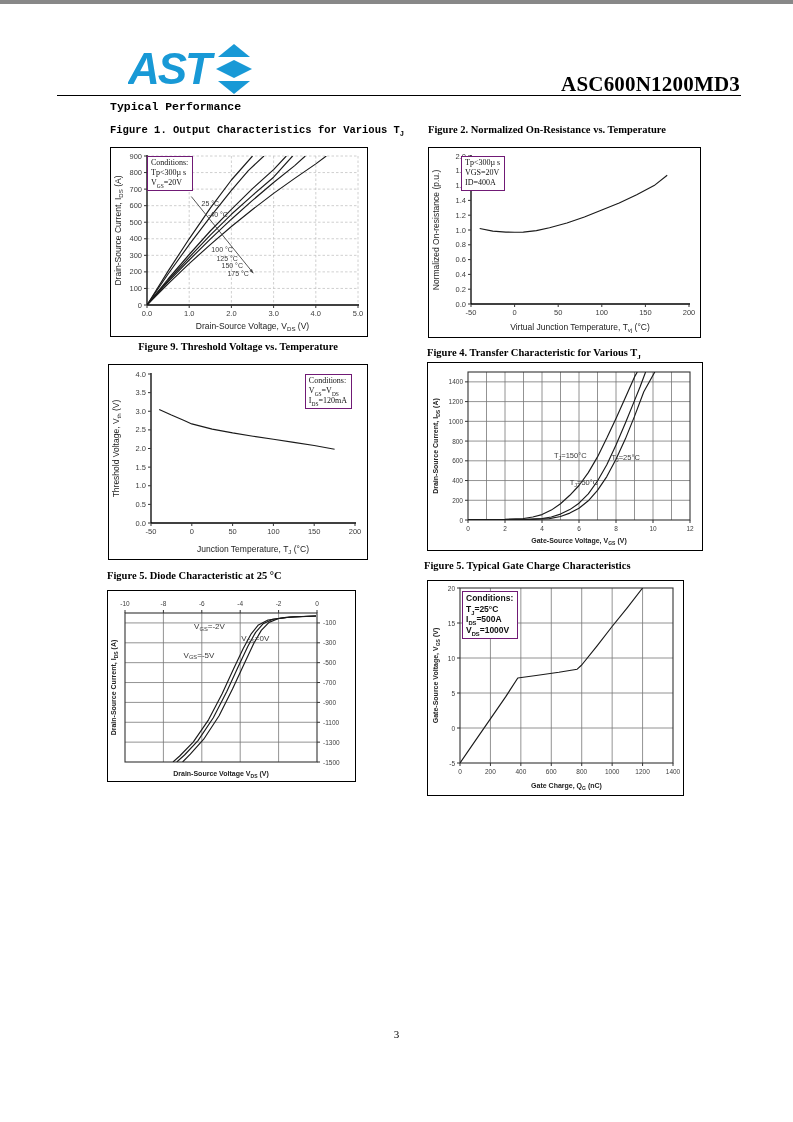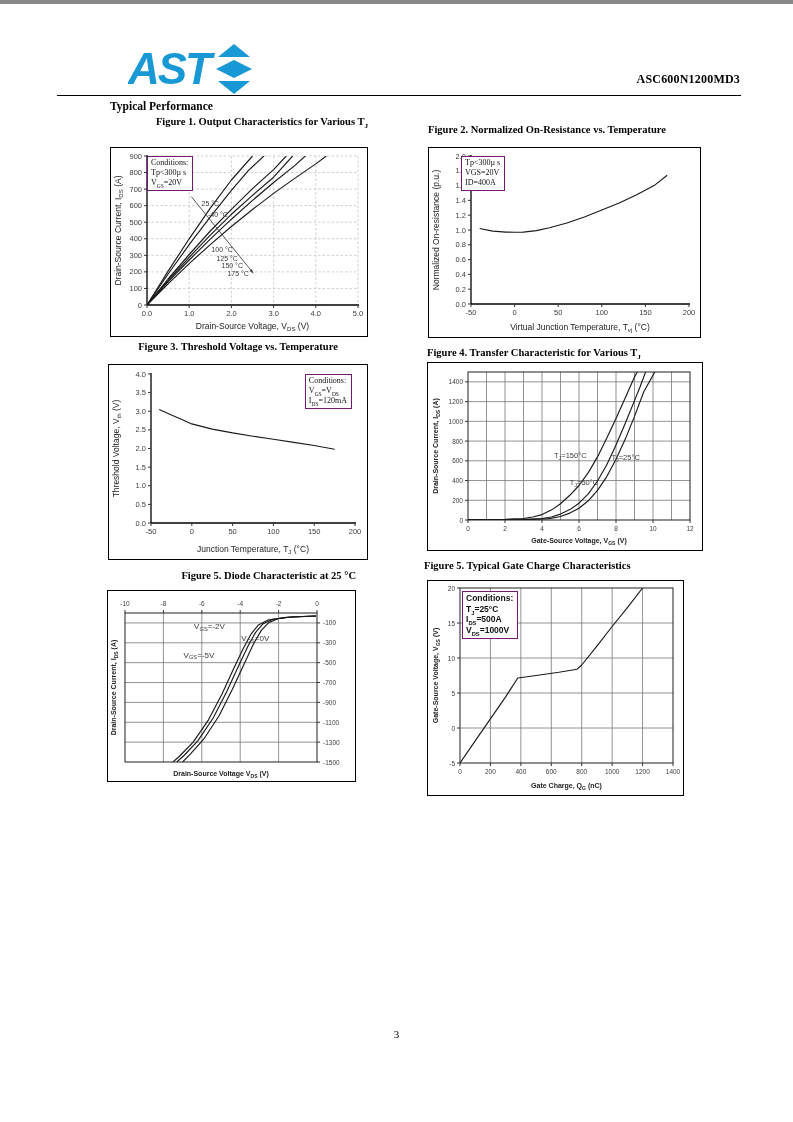"ASC600N1200MD3" #part-number { font-size: 12px -> 21px }
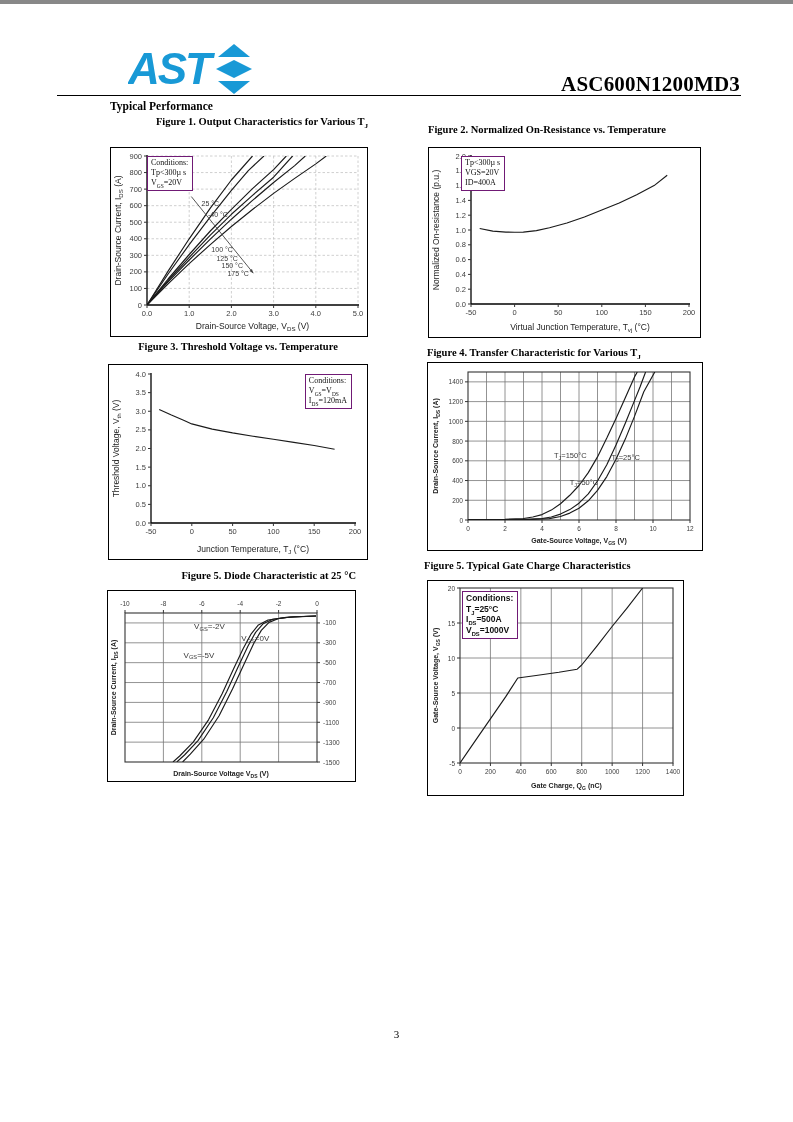"Typical Performance" #section-title { font-family: none -> Liberation Mono, monospace }
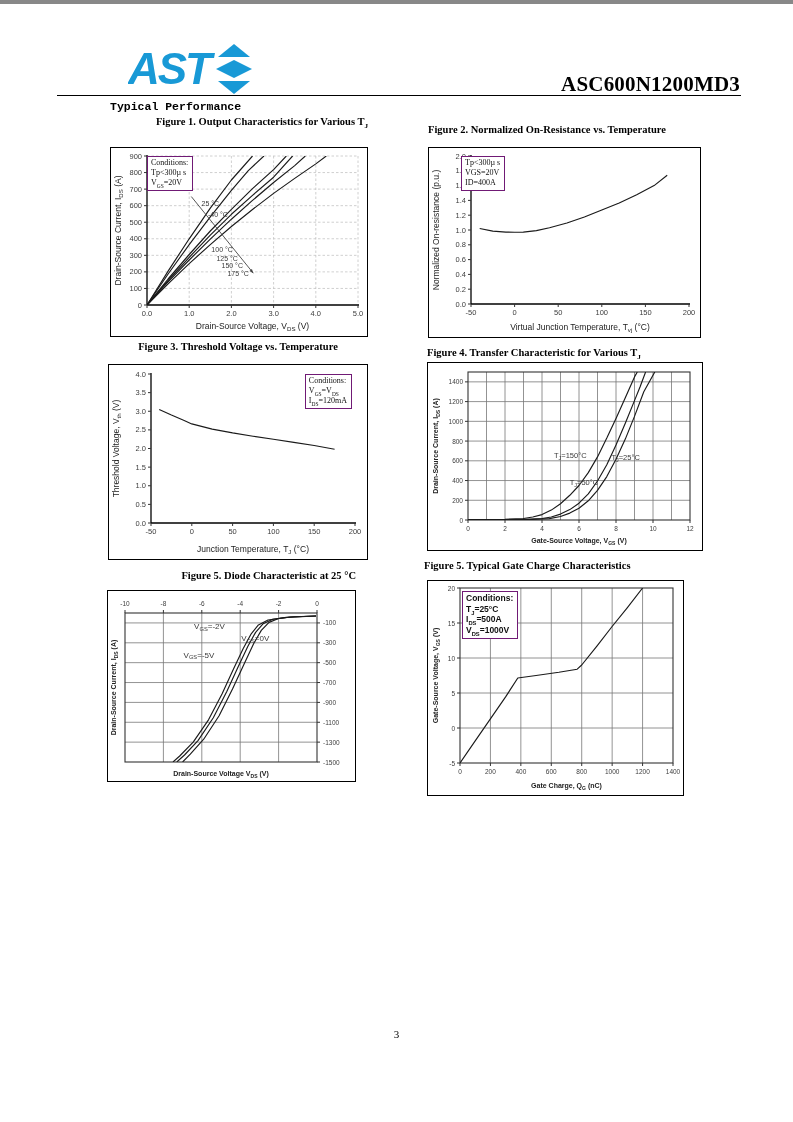"Figure 1. Output Characteristics for" #t1 { font-family: none -> Liberation Mono, monospace; text-align: right -> left; top: 112px -> 120px }
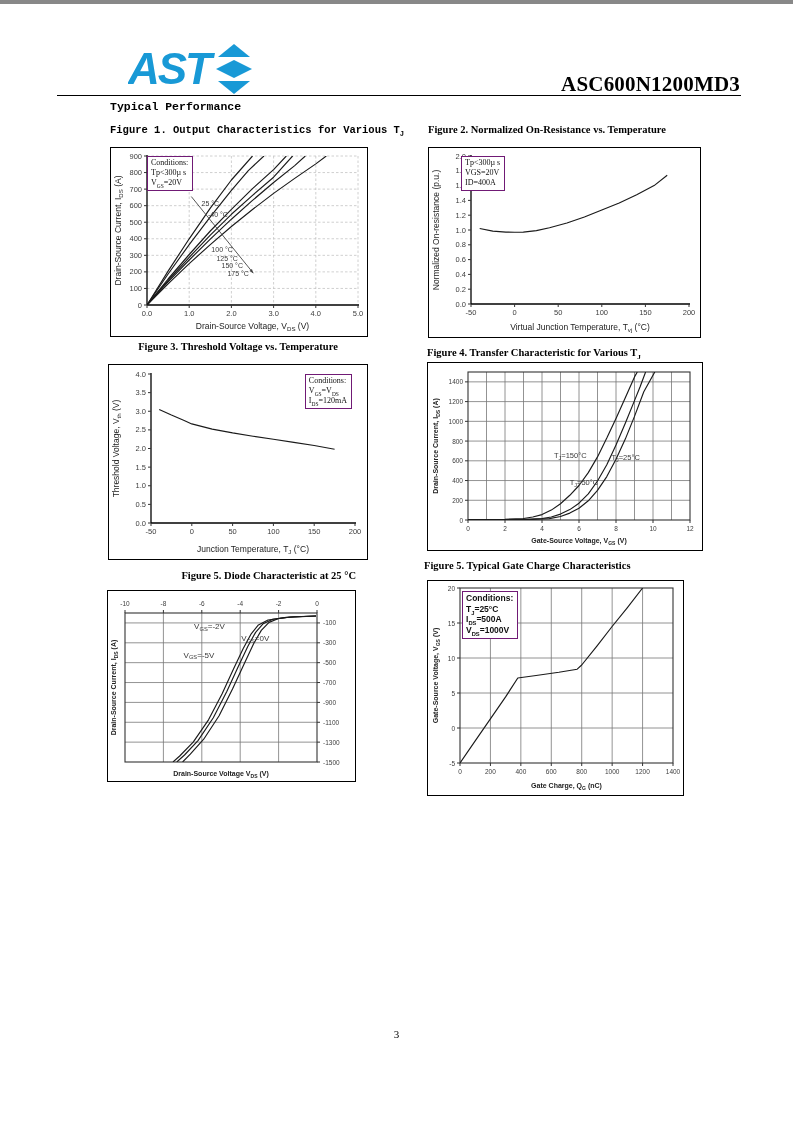"Figure 3. Threshold Voltage vs." div.fig-title { text: 3 -> 9 }
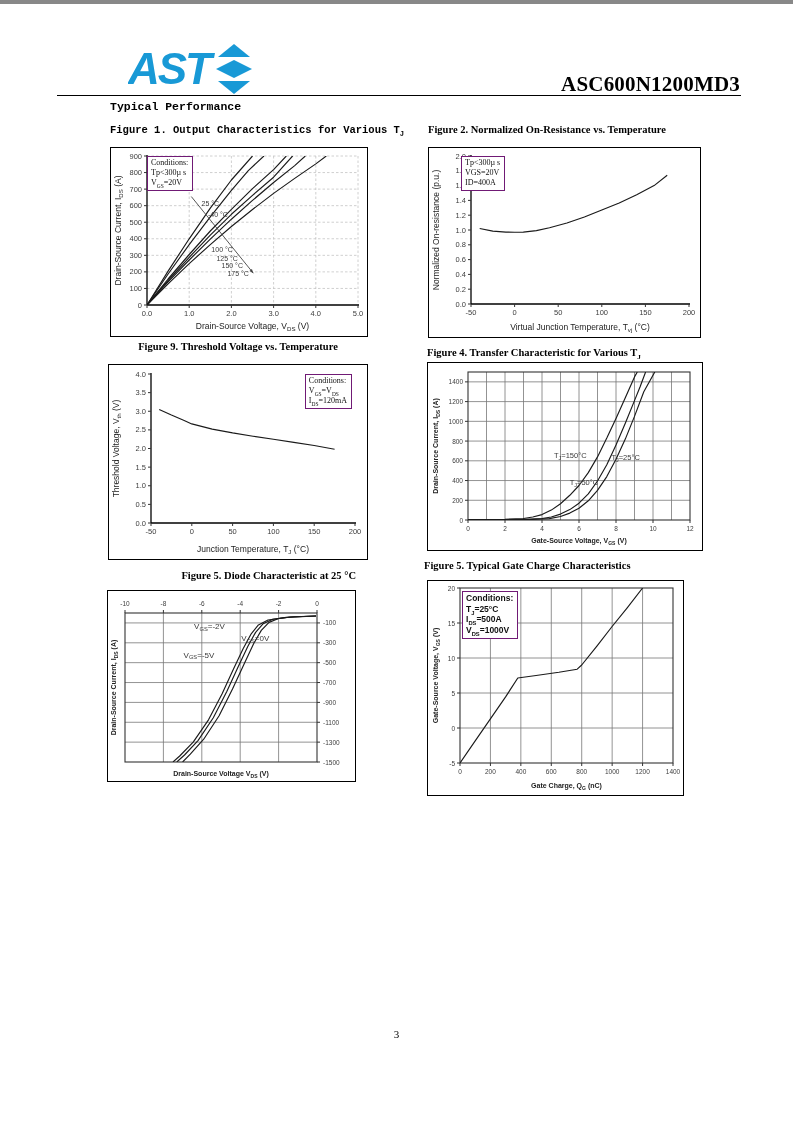"Figure 5. Diode Characteristic at" #t5 { text-align: right -> left }
